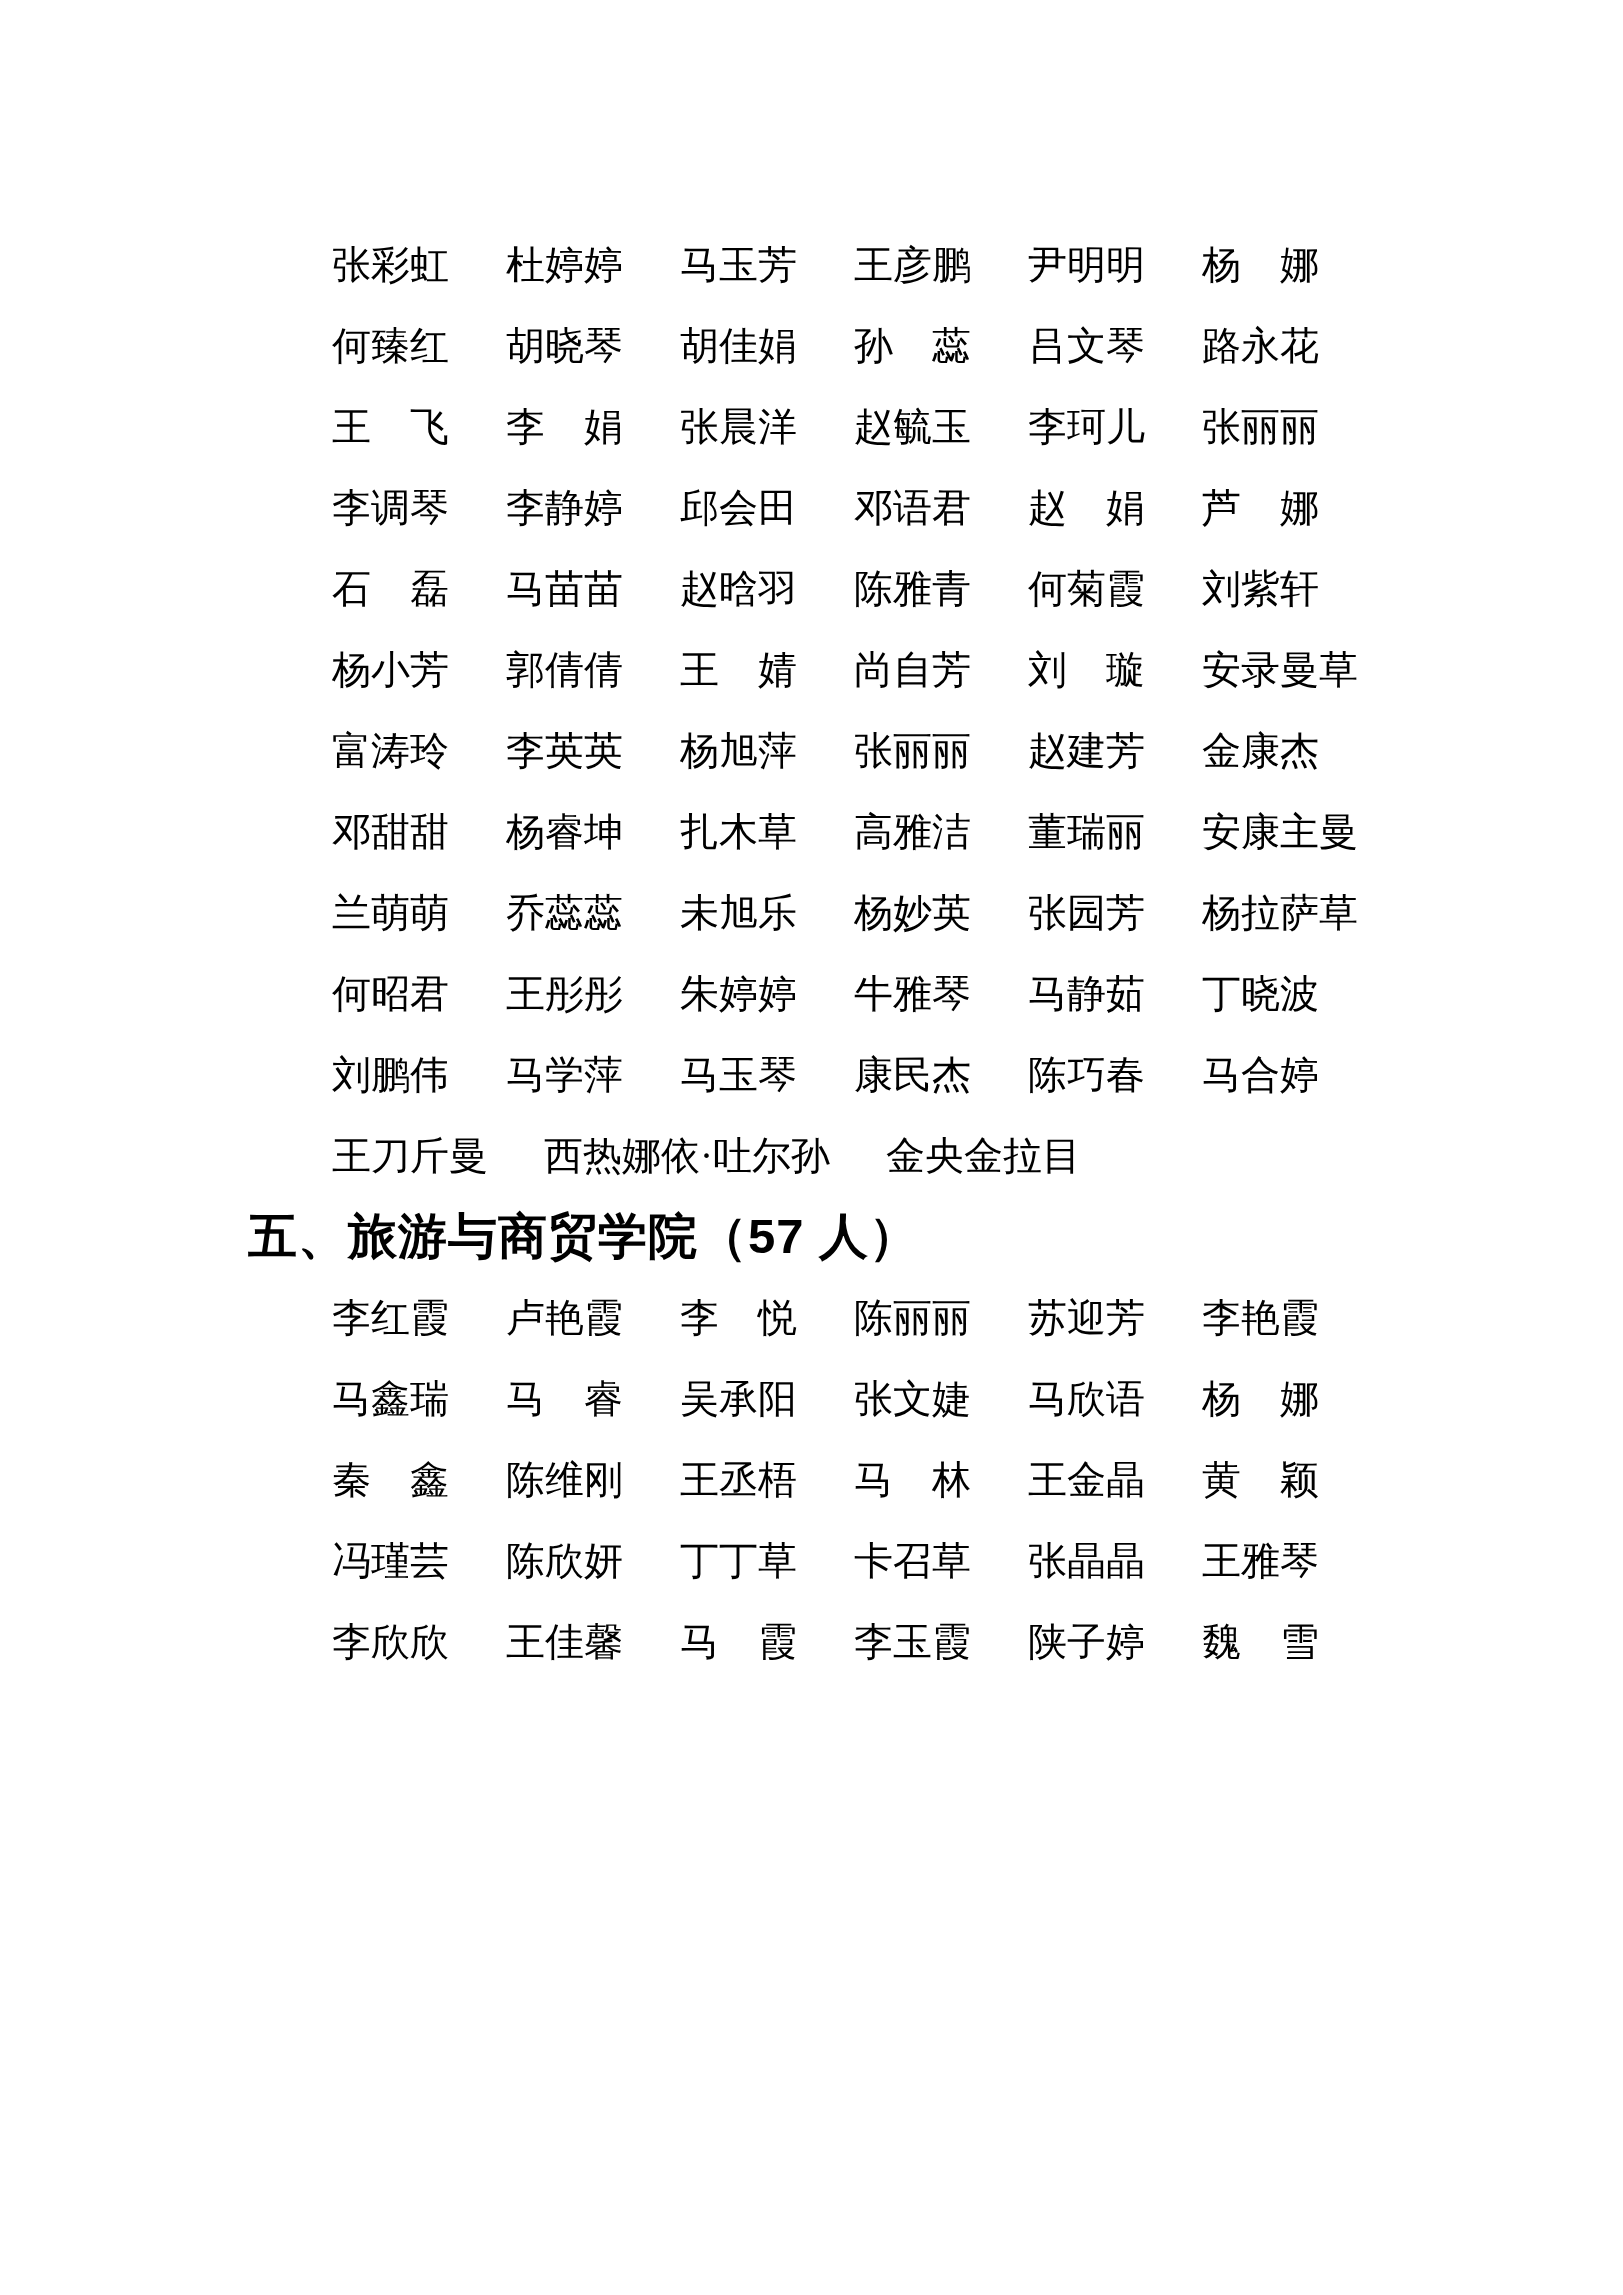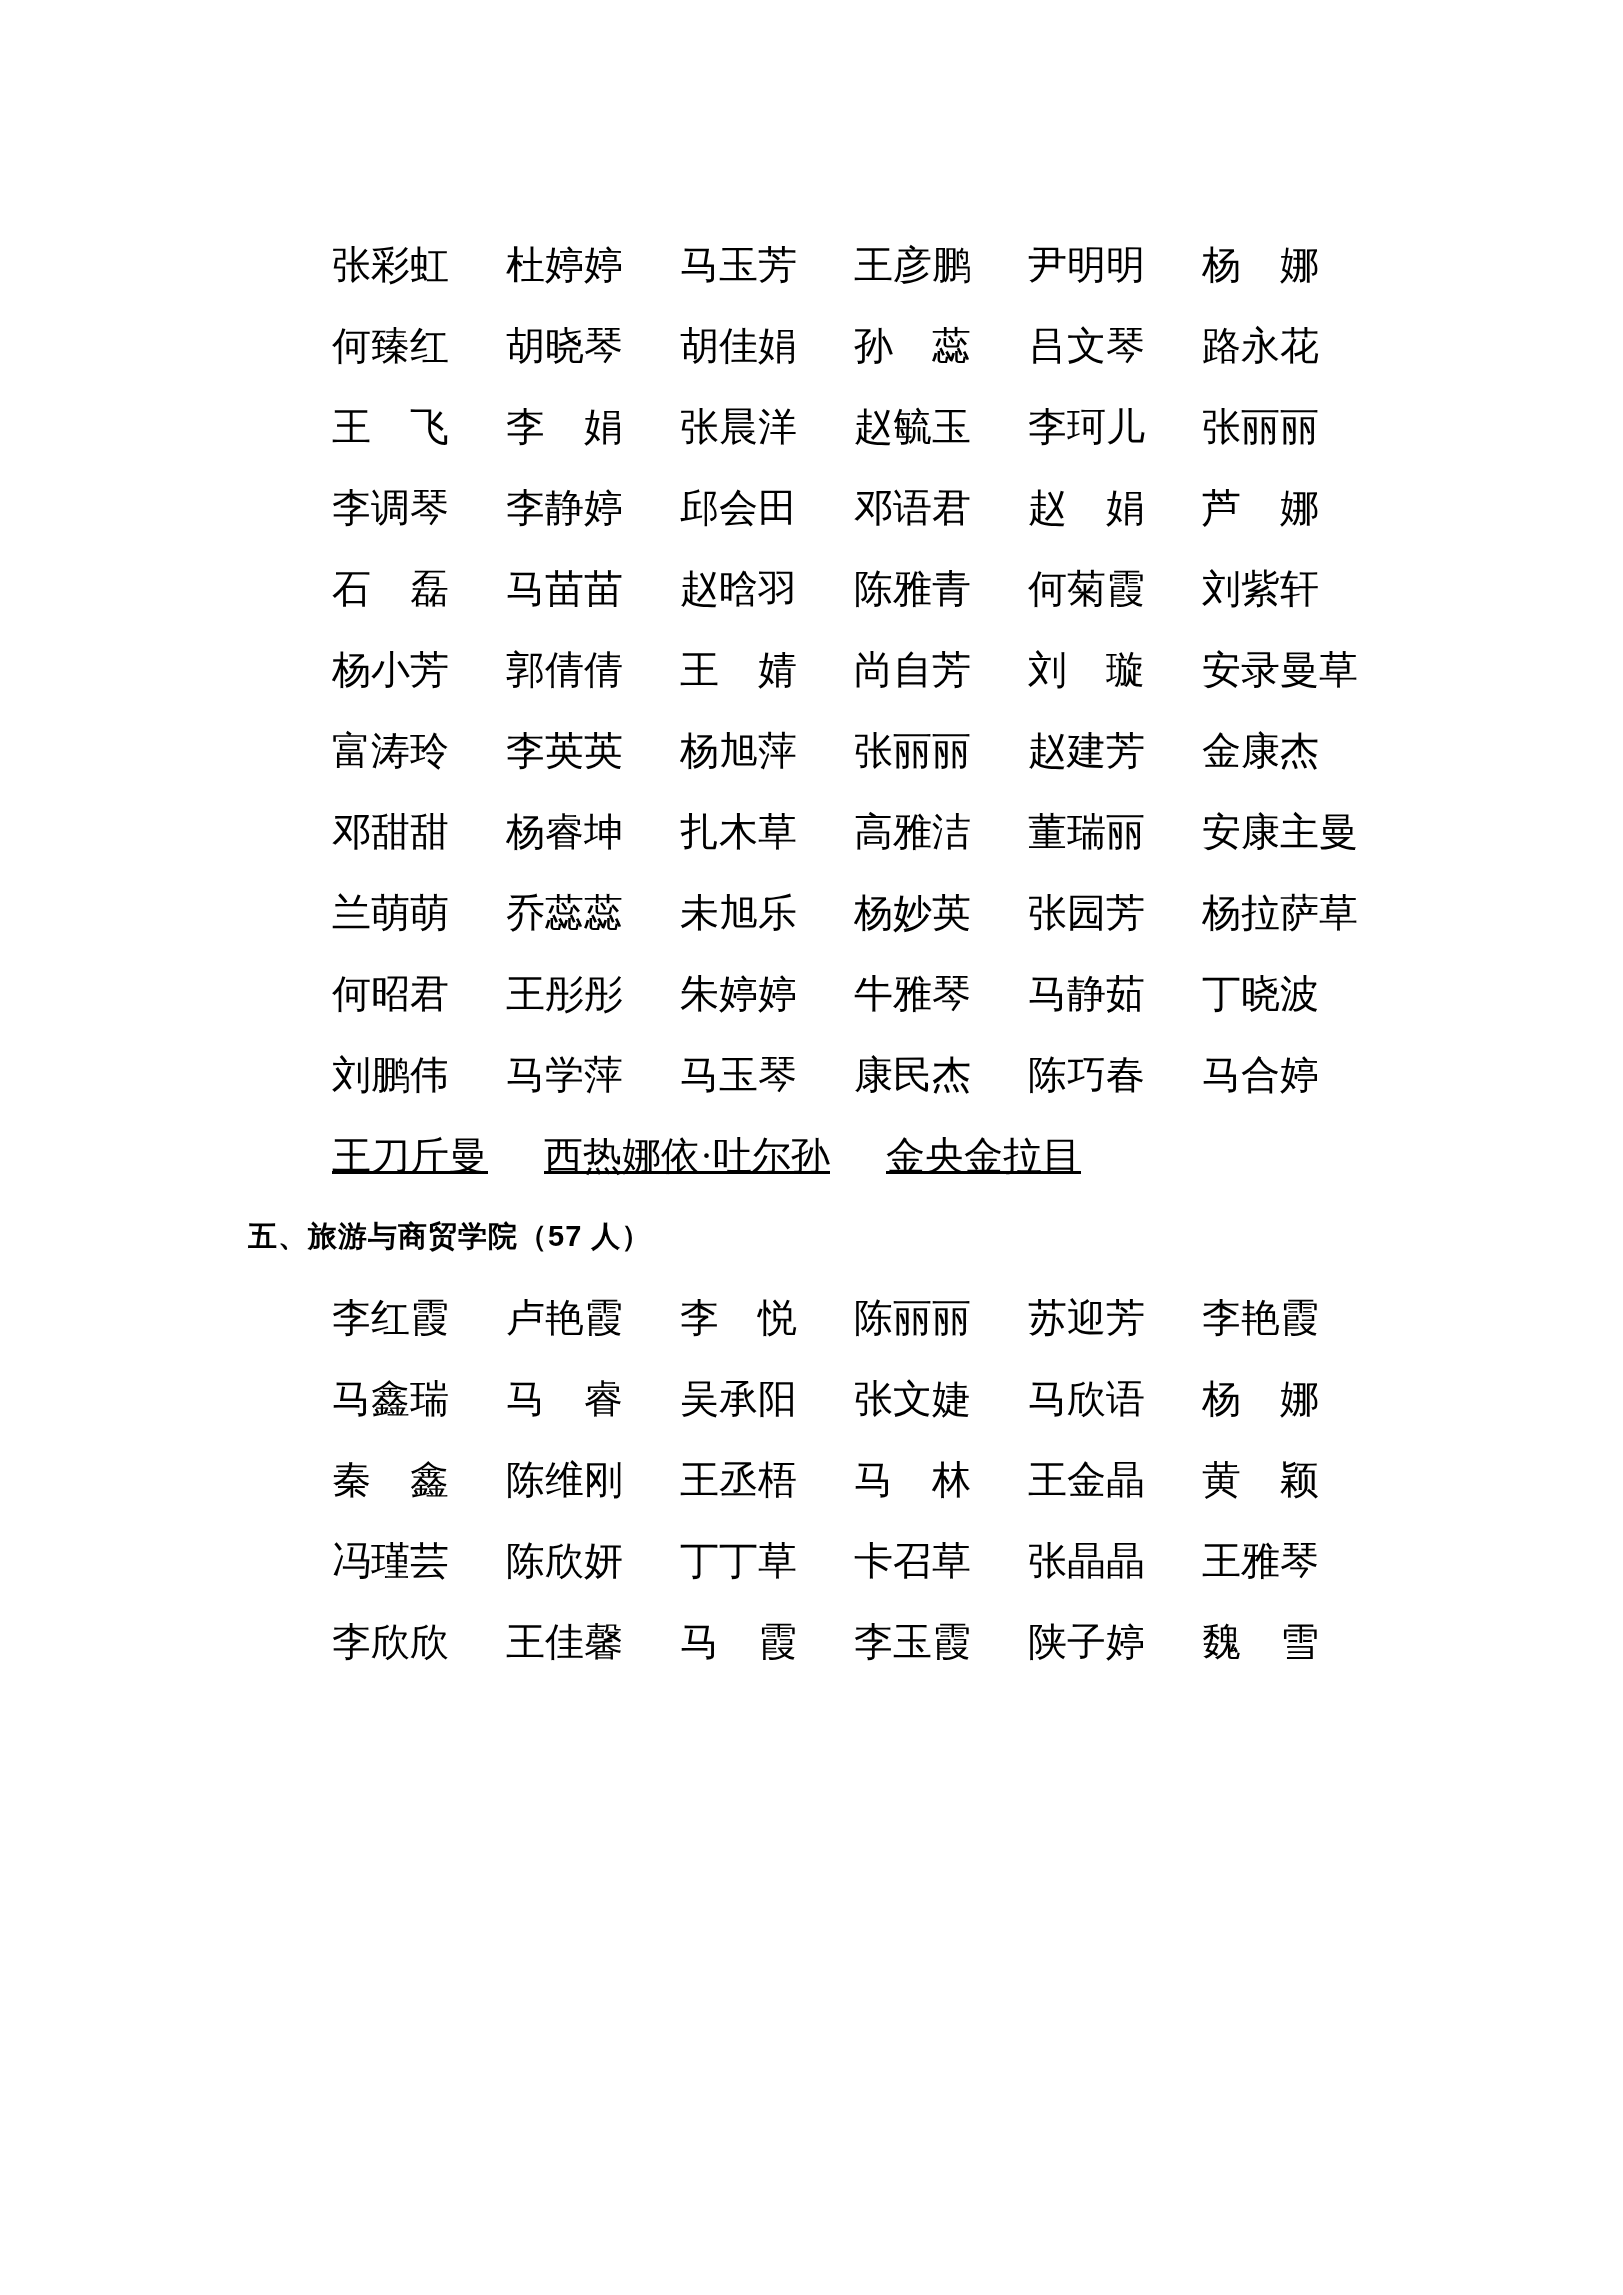"王刀斤曼" .row.wide .cell { text-decoration: underline -> none }
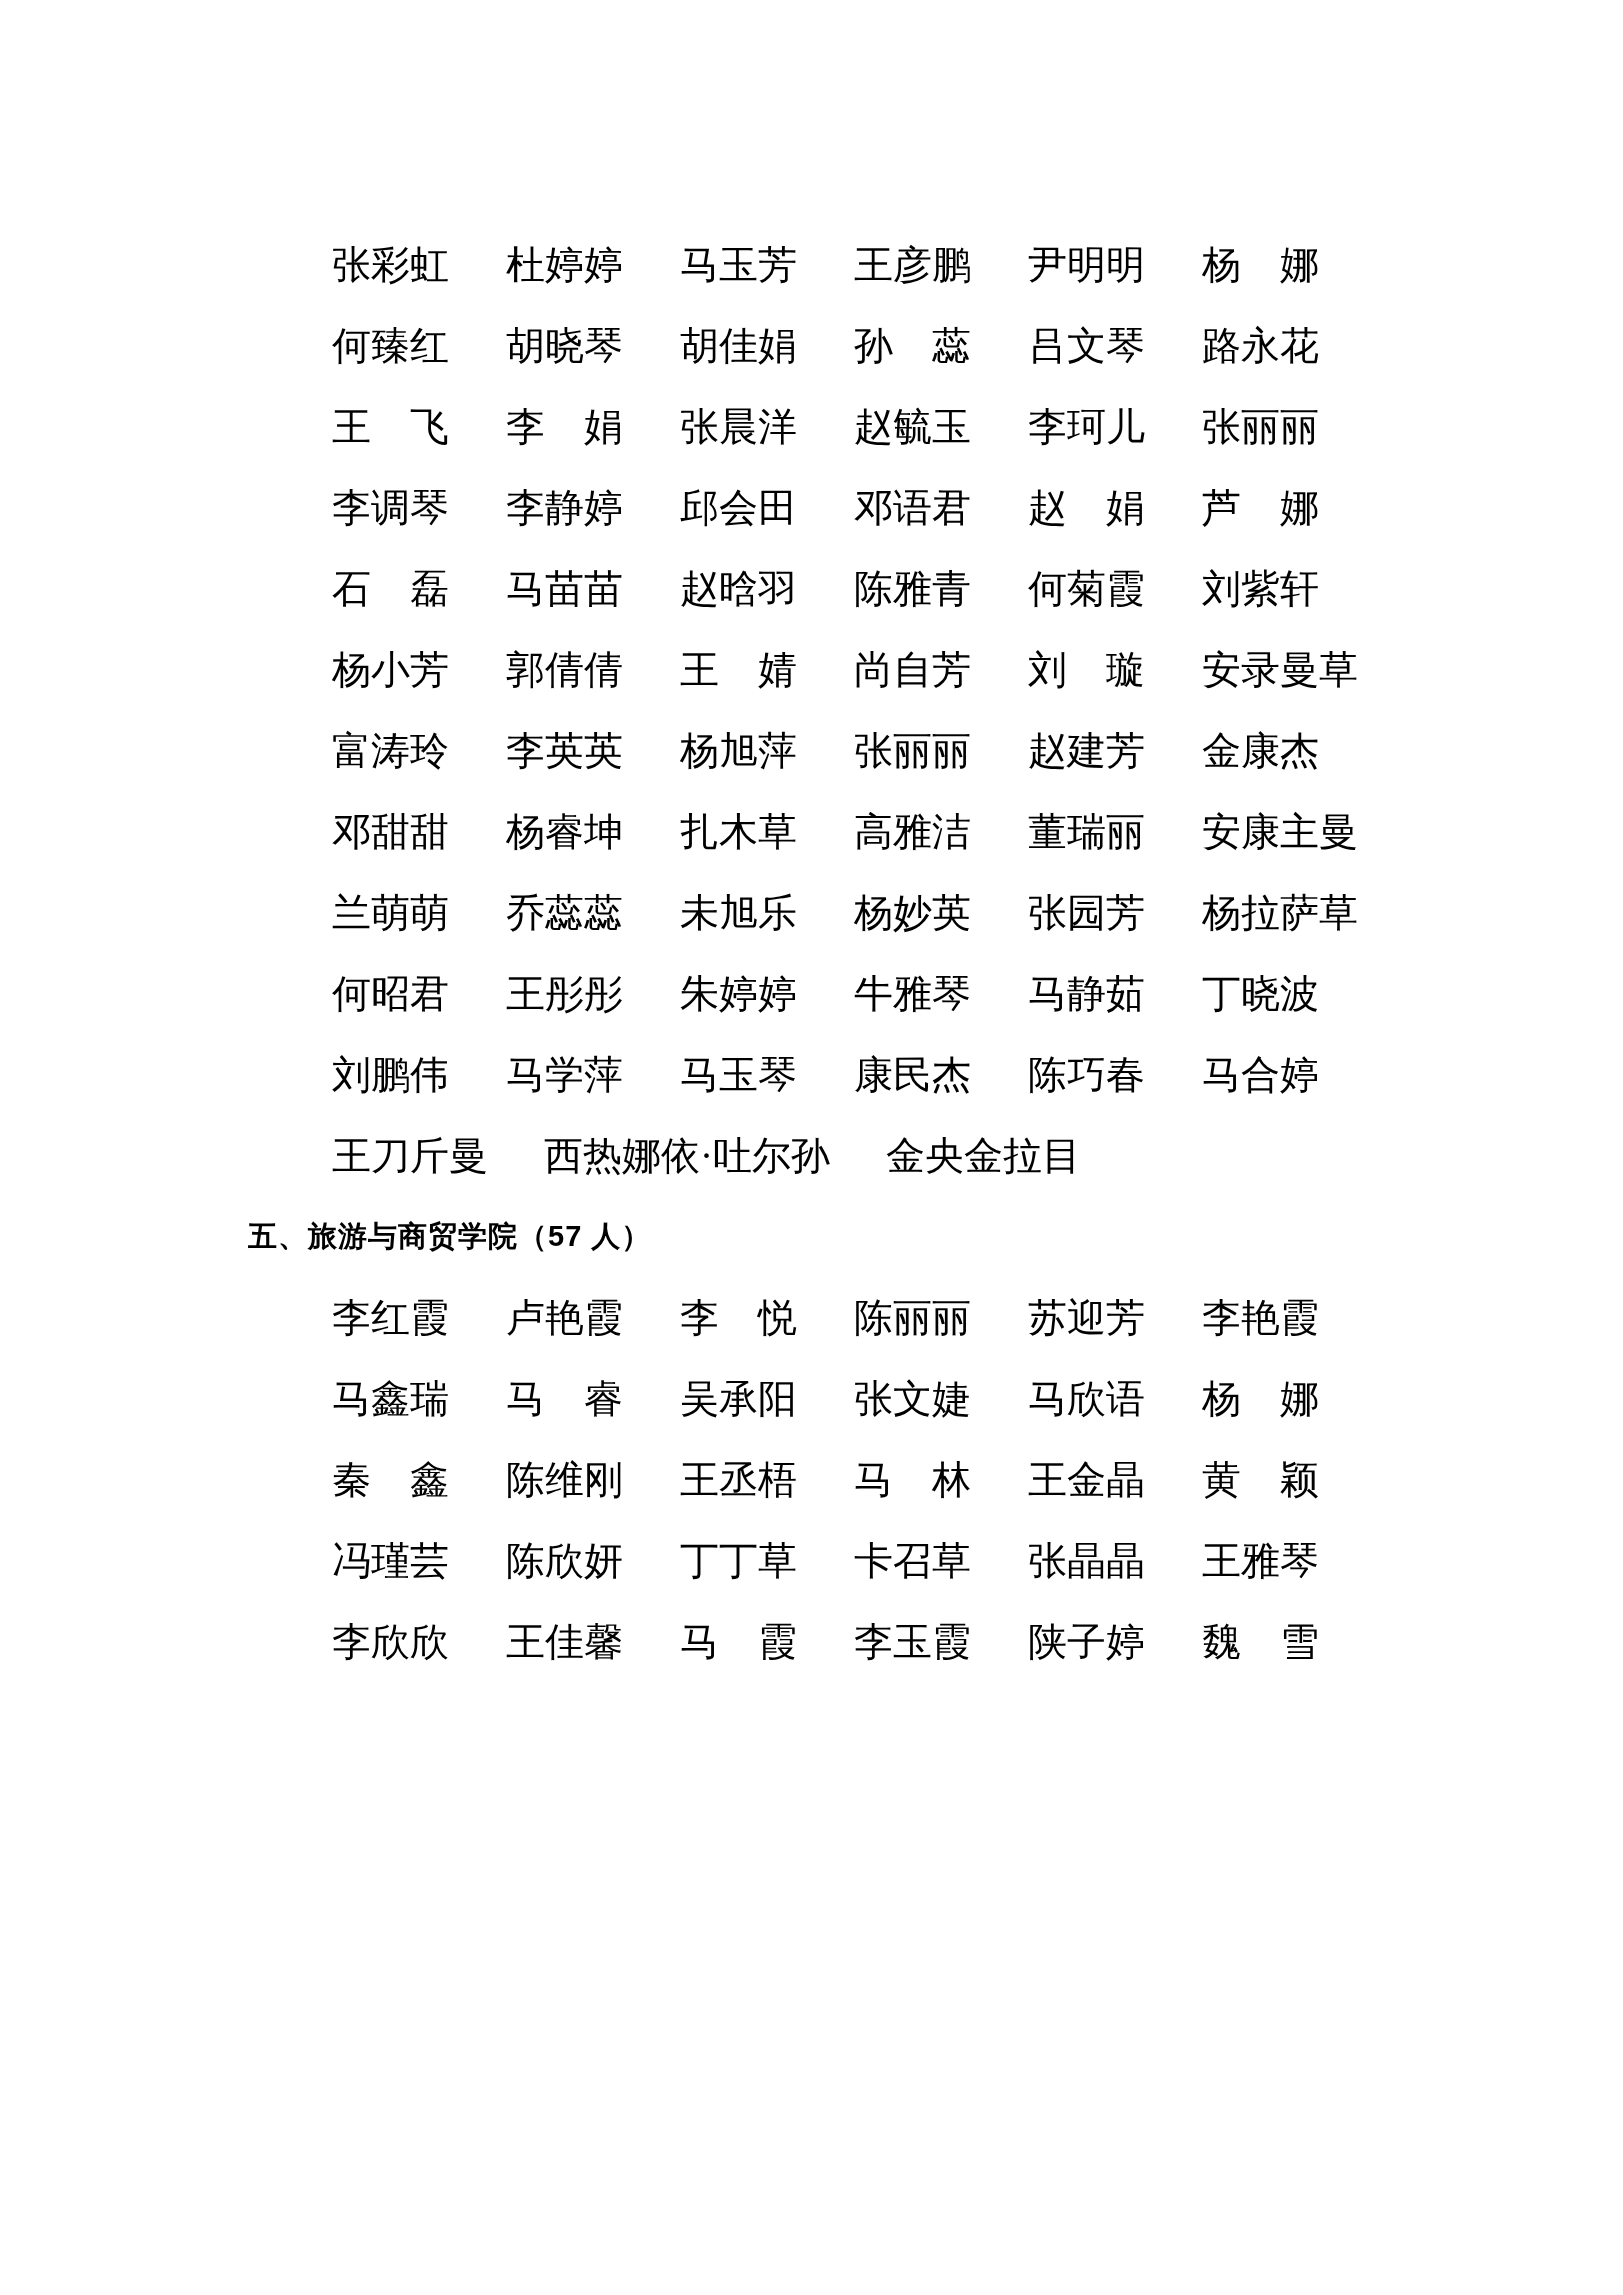"五、旅游与商贸学院（57 人）" .heading { font-size: 29px -> 49px }
